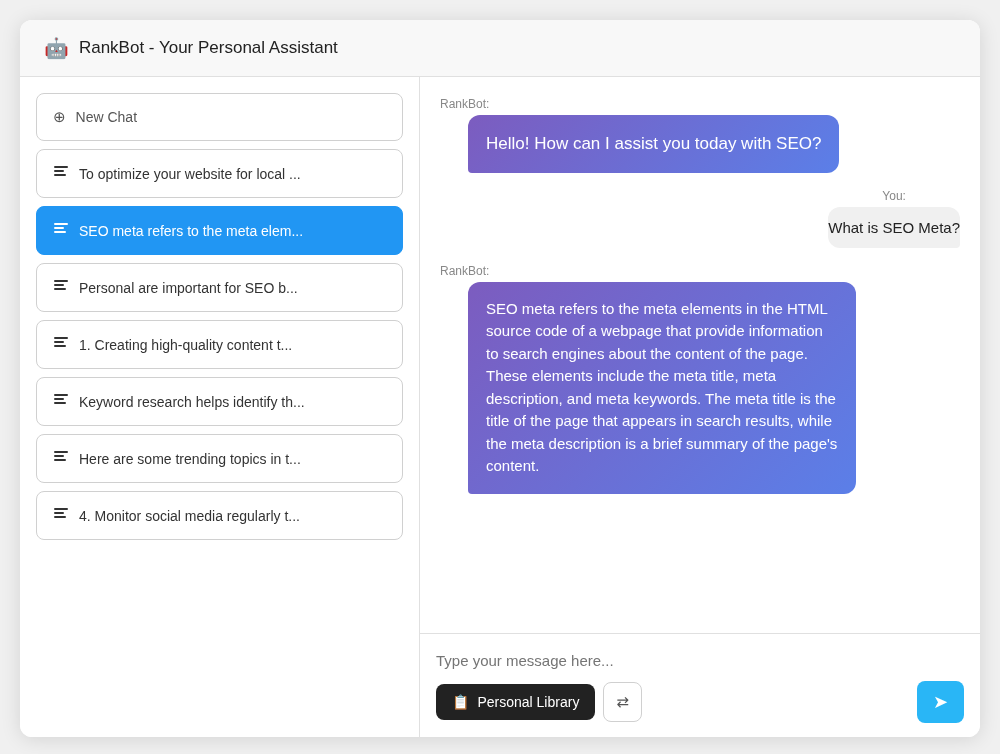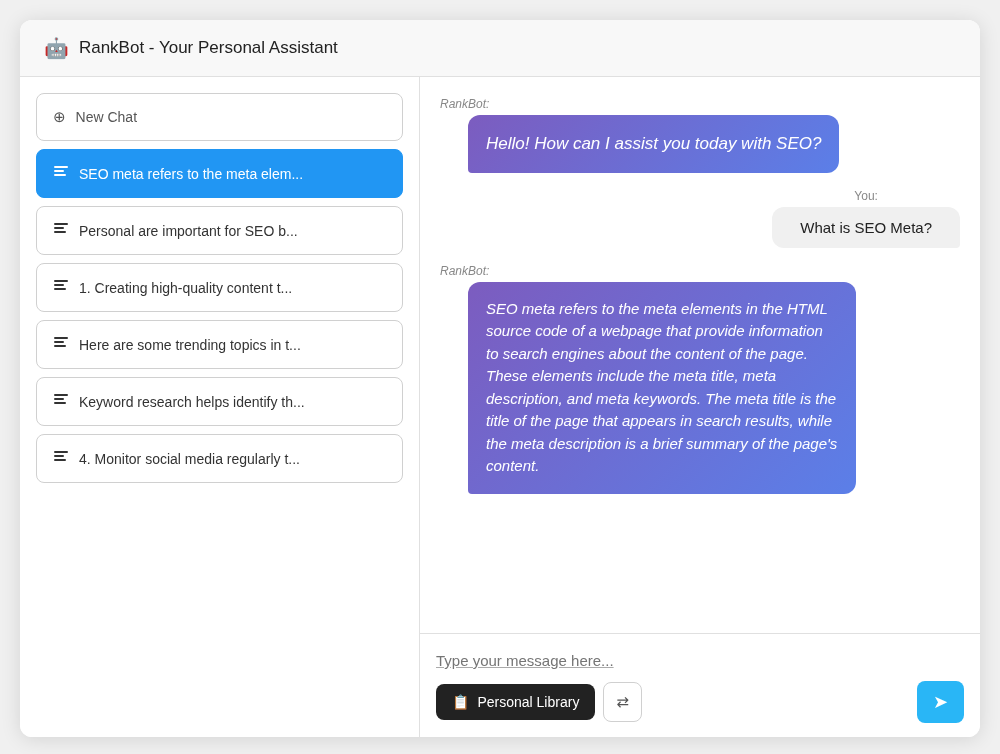"RankBot:" .message-bot { font-style: italic -> none }
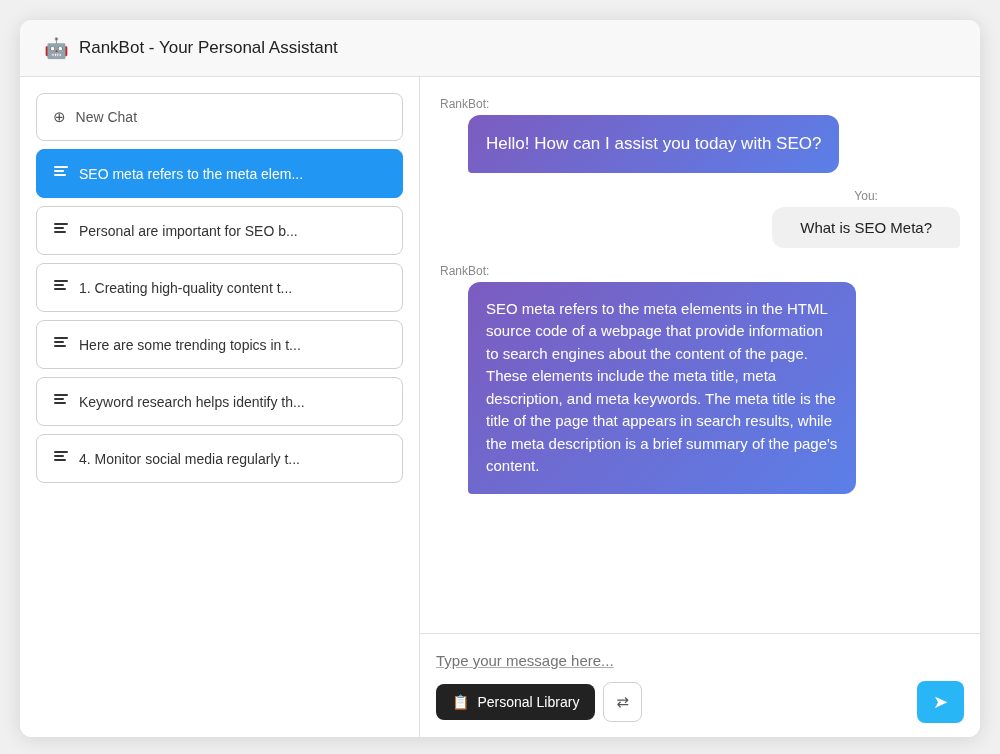"To optimize your website for" div.sidebar-item { html: none -> <div> <span><svg> <rect></rect> <rect></rect> <rect></rect> </svg></span> <span>To optimize your website for local ...</span> </div> }
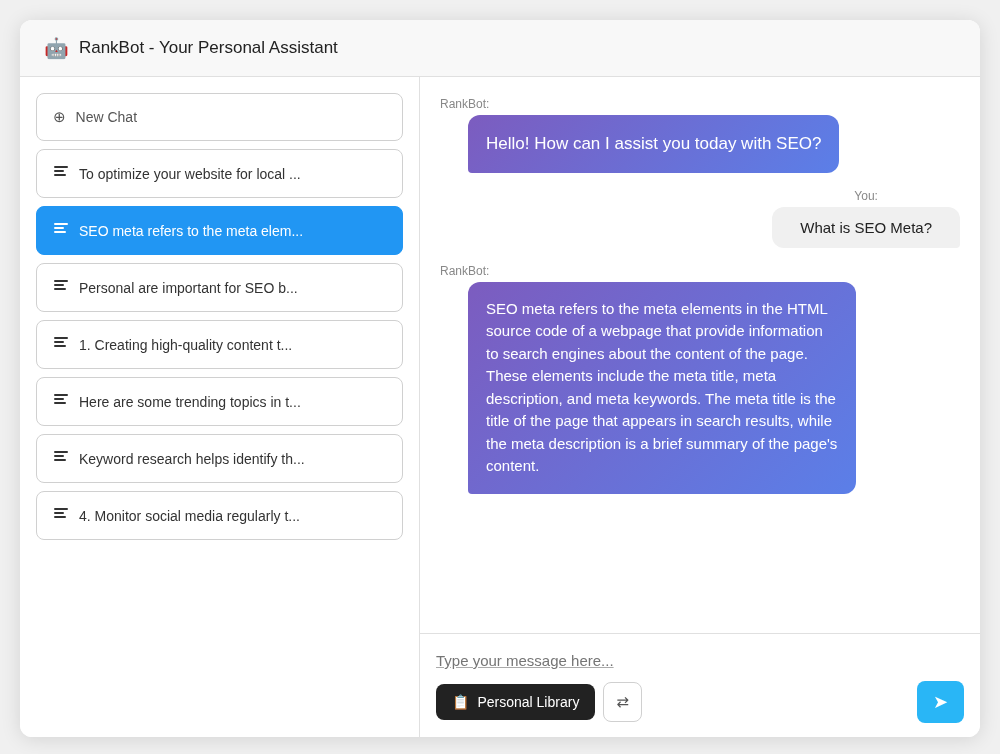"What is SEO Meta?" .bubble-user { padding: 12px 28px -> 12px 0 }
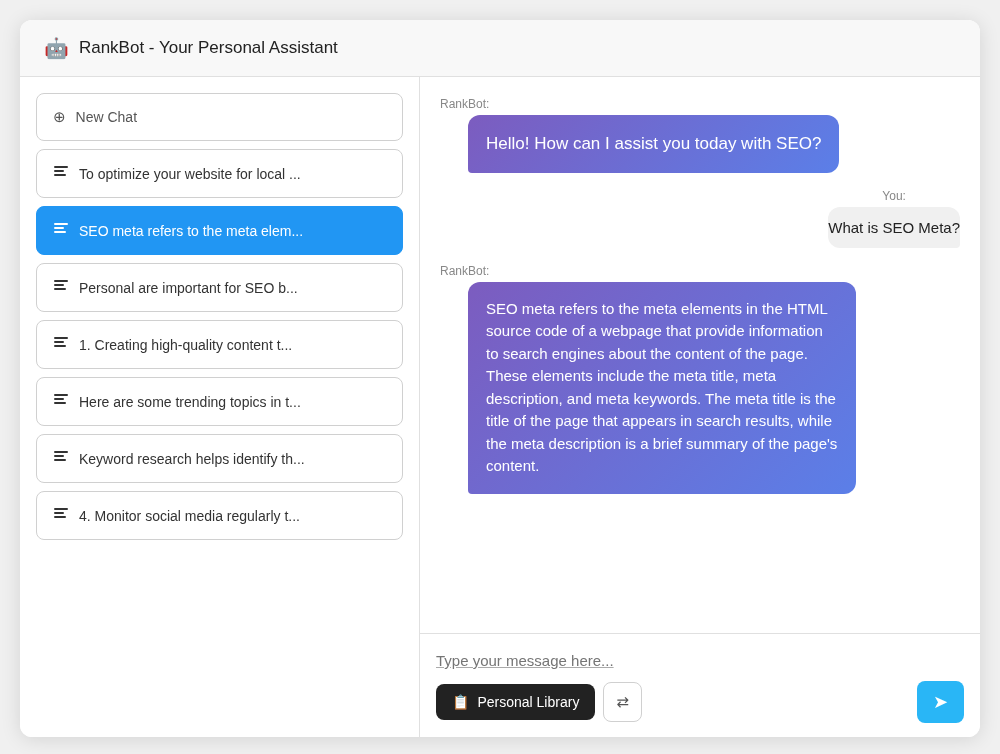"Here are some trending topics" div.sidebar-item { order: before "Keyword research helps identify th..." -> after "Keyword research helps identify th..." }
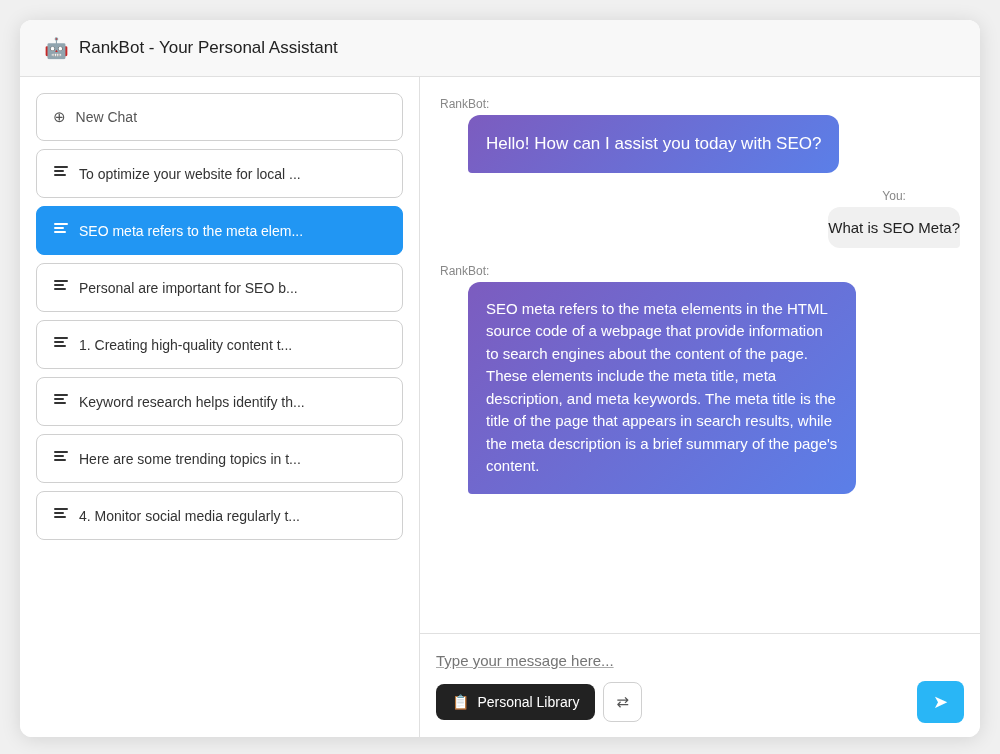"Type your message here..." .input-field { text-decoration: underline -> none }
